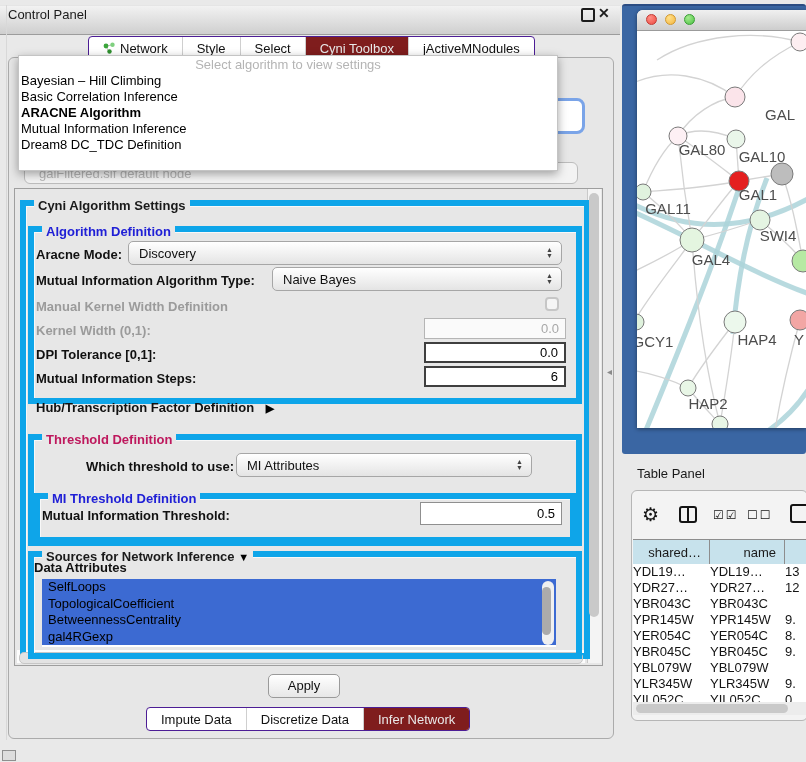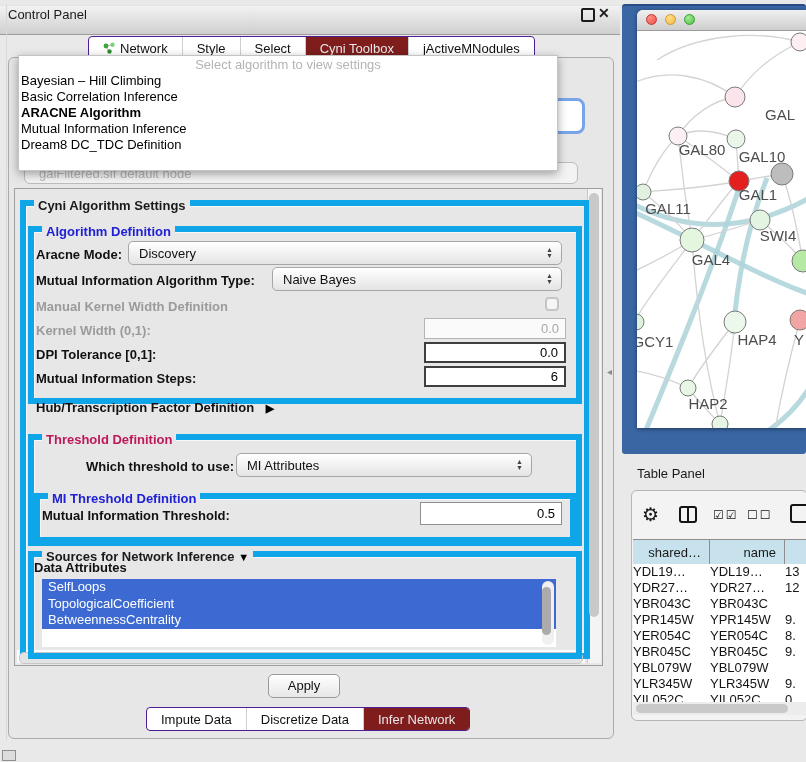"SelfLoops" .attr-item { color: #ffffff -> #000000 }
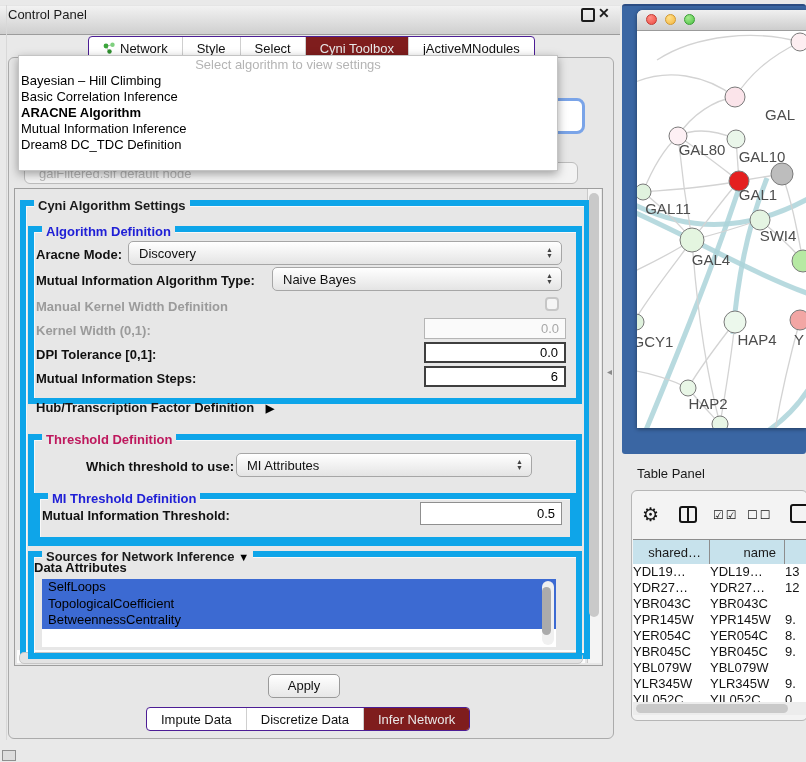"gal4RGexp" div.attr-item { html: none -> <div>gal4RGexp</div> }
